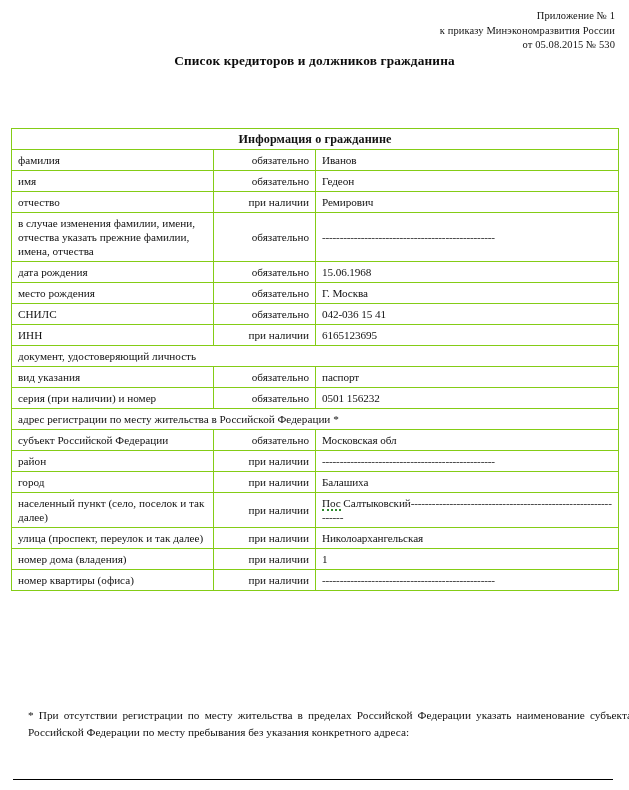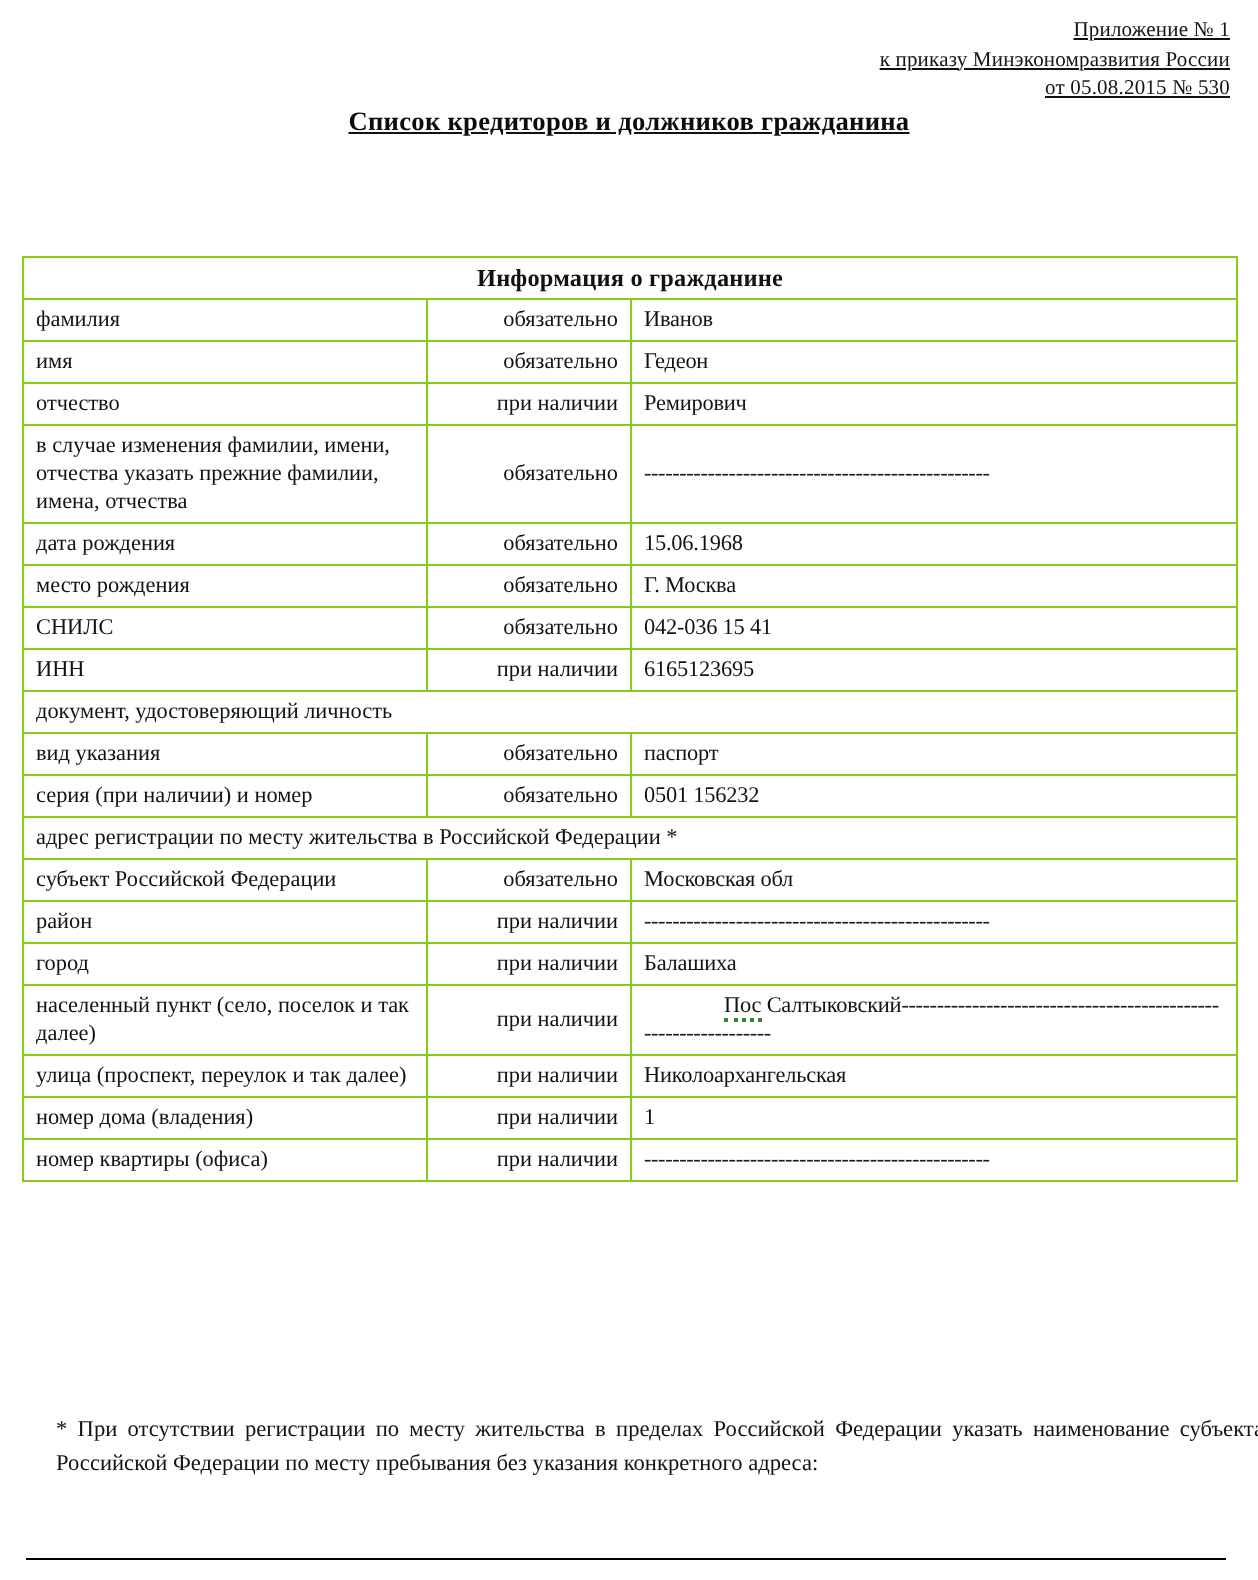"Приложение № 1" .page { text-decoration: underline -> none }
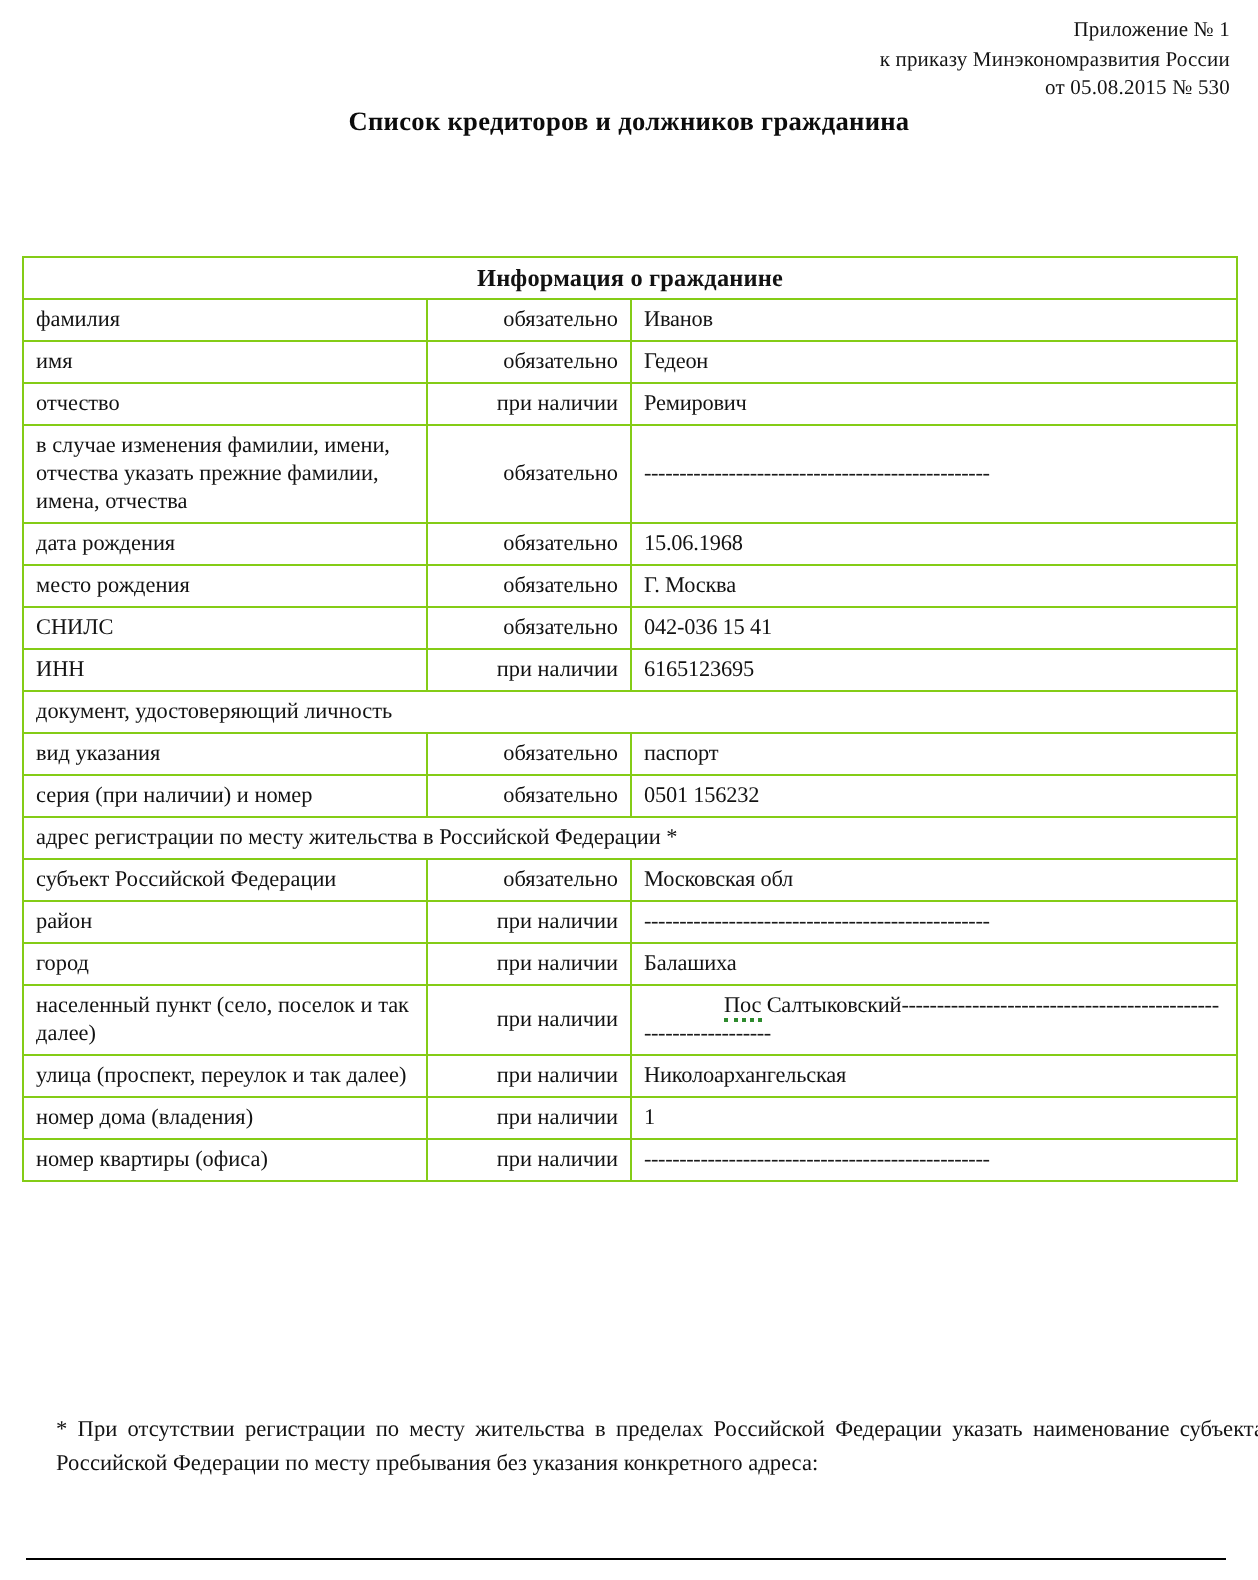"Пос" .spell { margin-left: 40px -> none }
